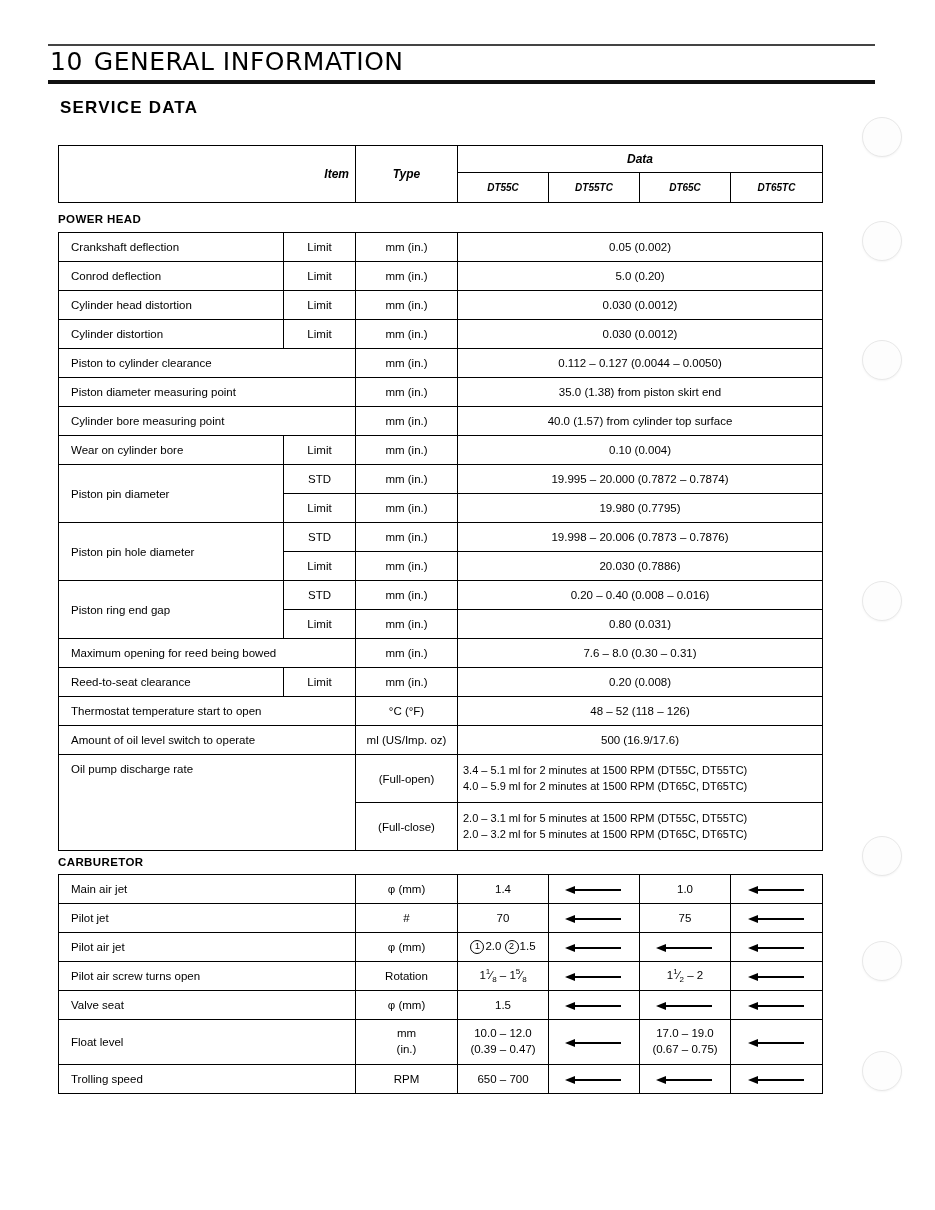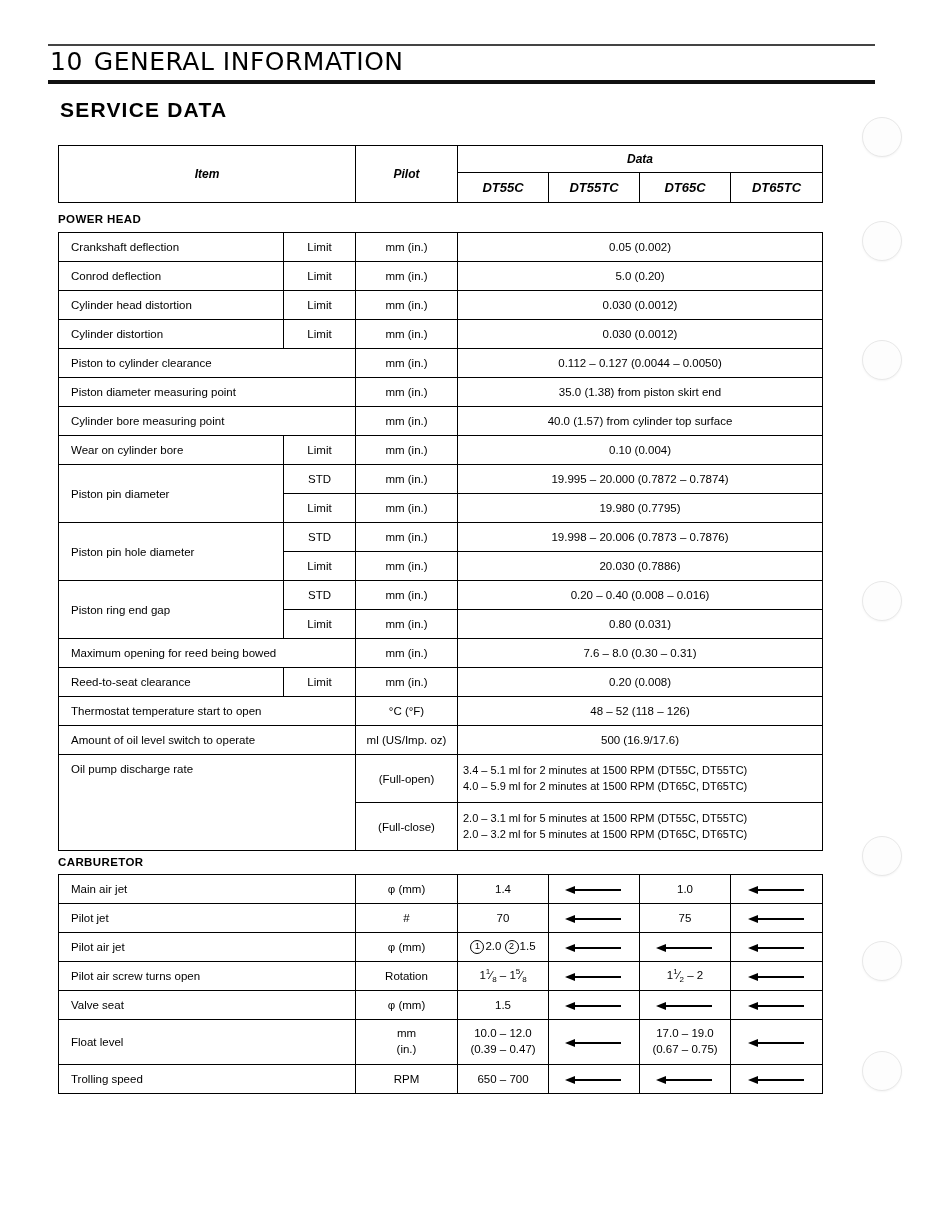"SERVICE DATA" .section-title { font-size: 21px -> 17px }
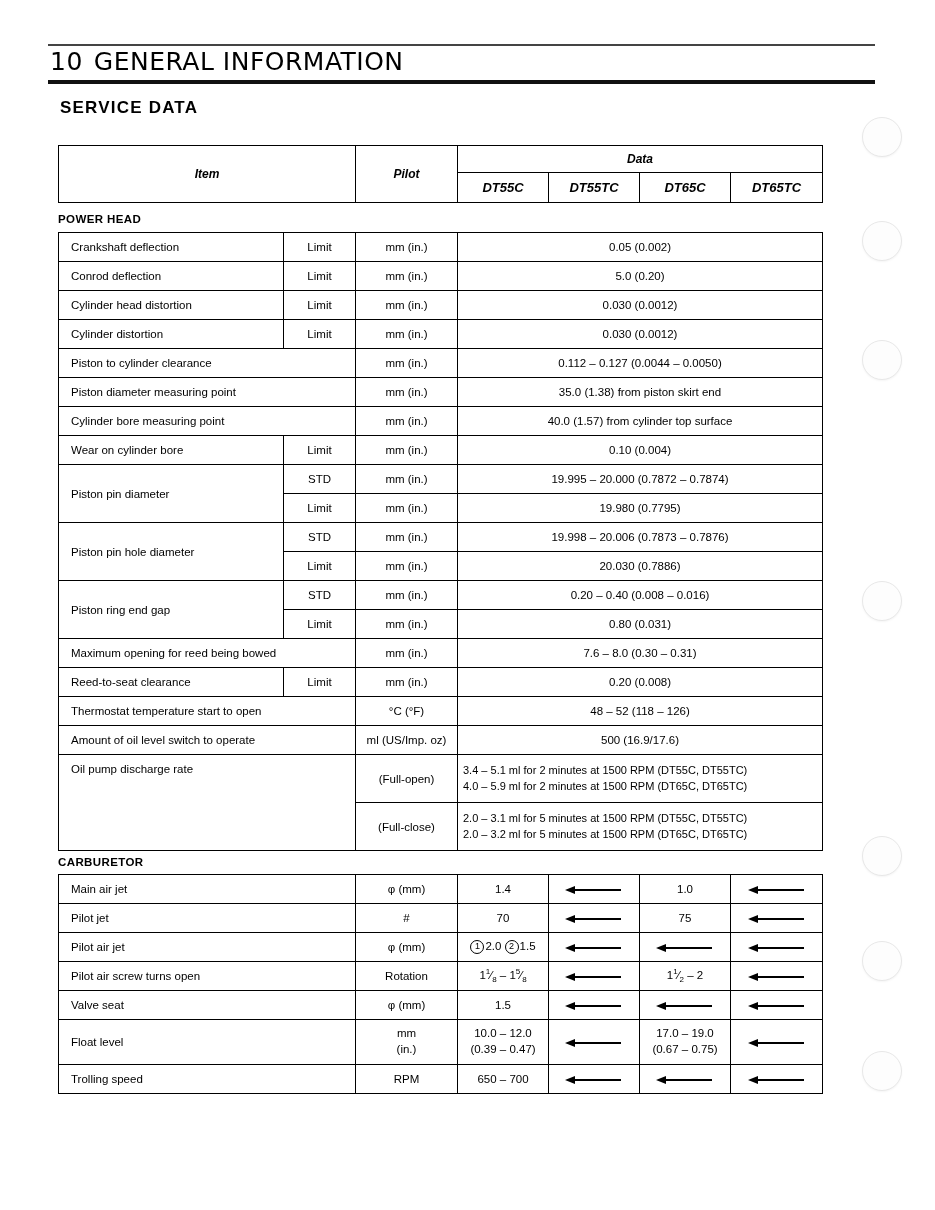"Item" #header-table .hdr-item { text-align: none -> right }
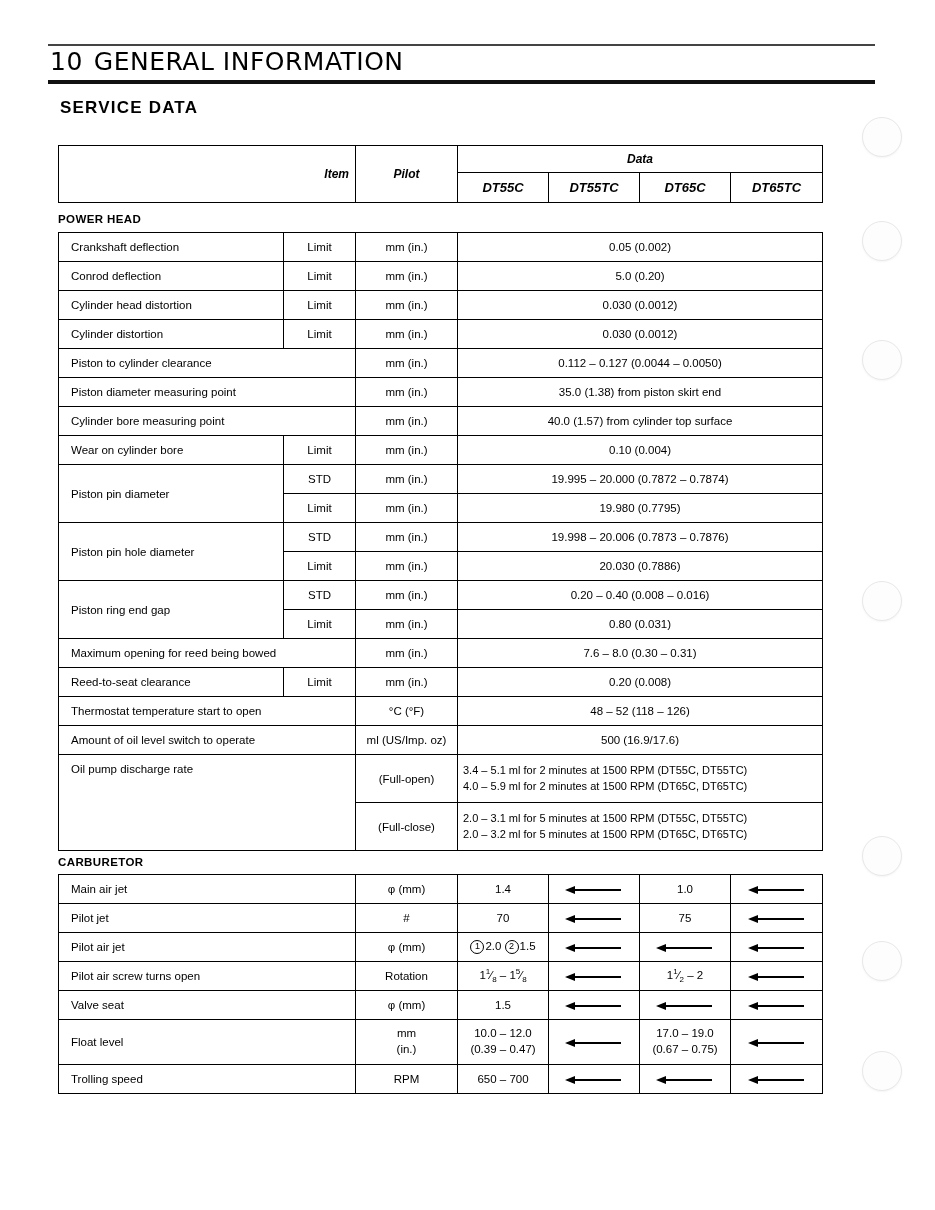"Pilot" th.hdr-unit { text: Pilot -> Type }
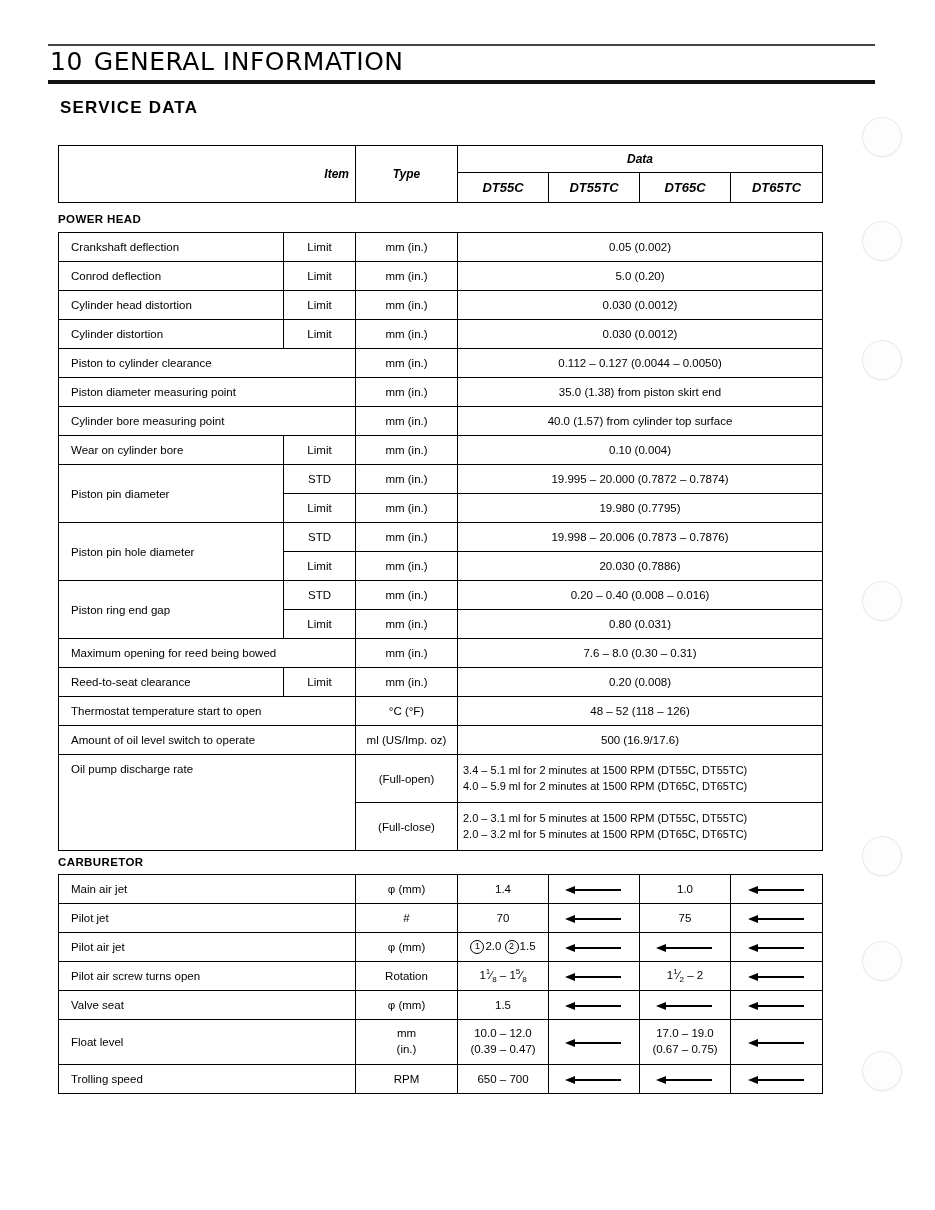"DT55C" #header-table .hdr-model { font-size: 13px -> 10px }
